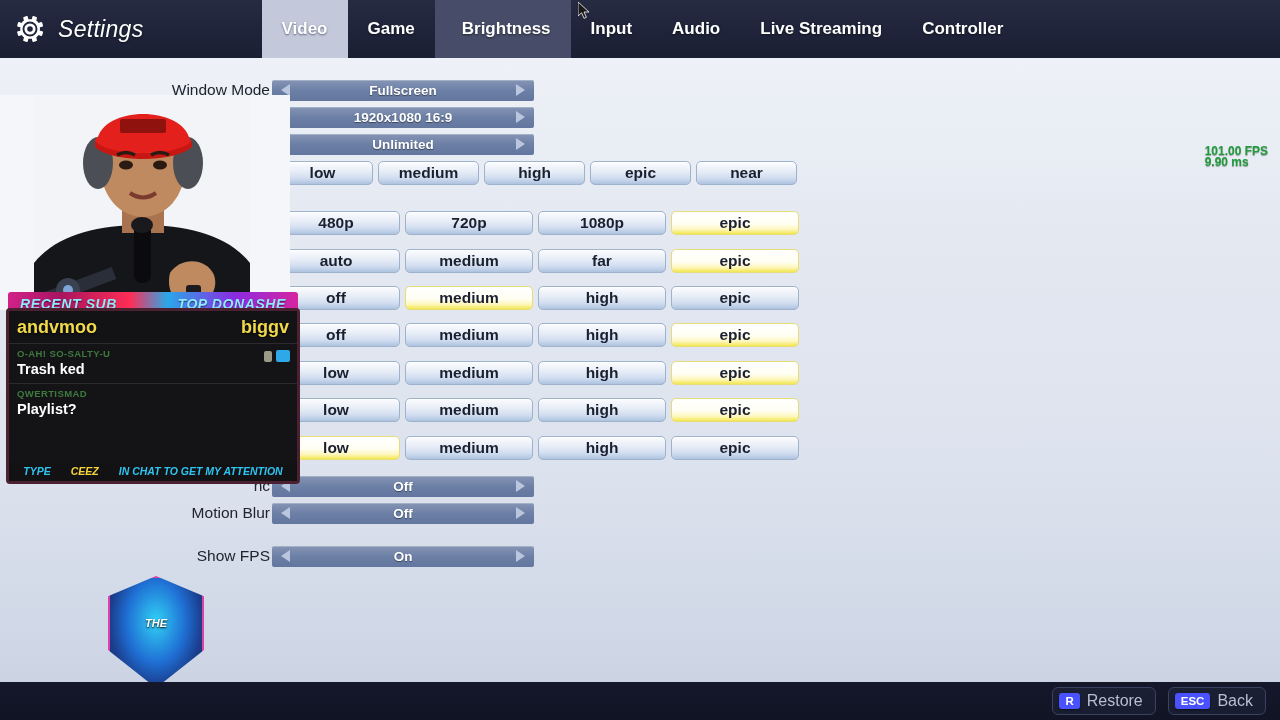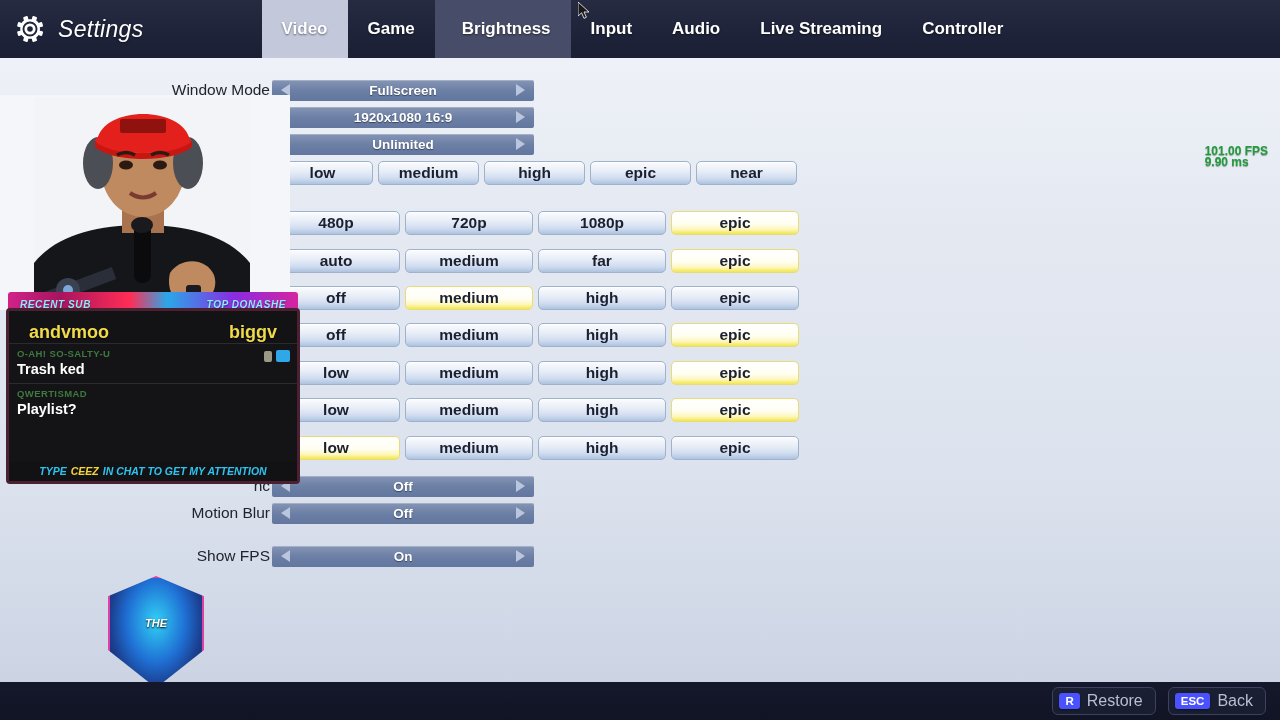"RECENT SUB" .banner-txt { font-size: 10px -> 14px }
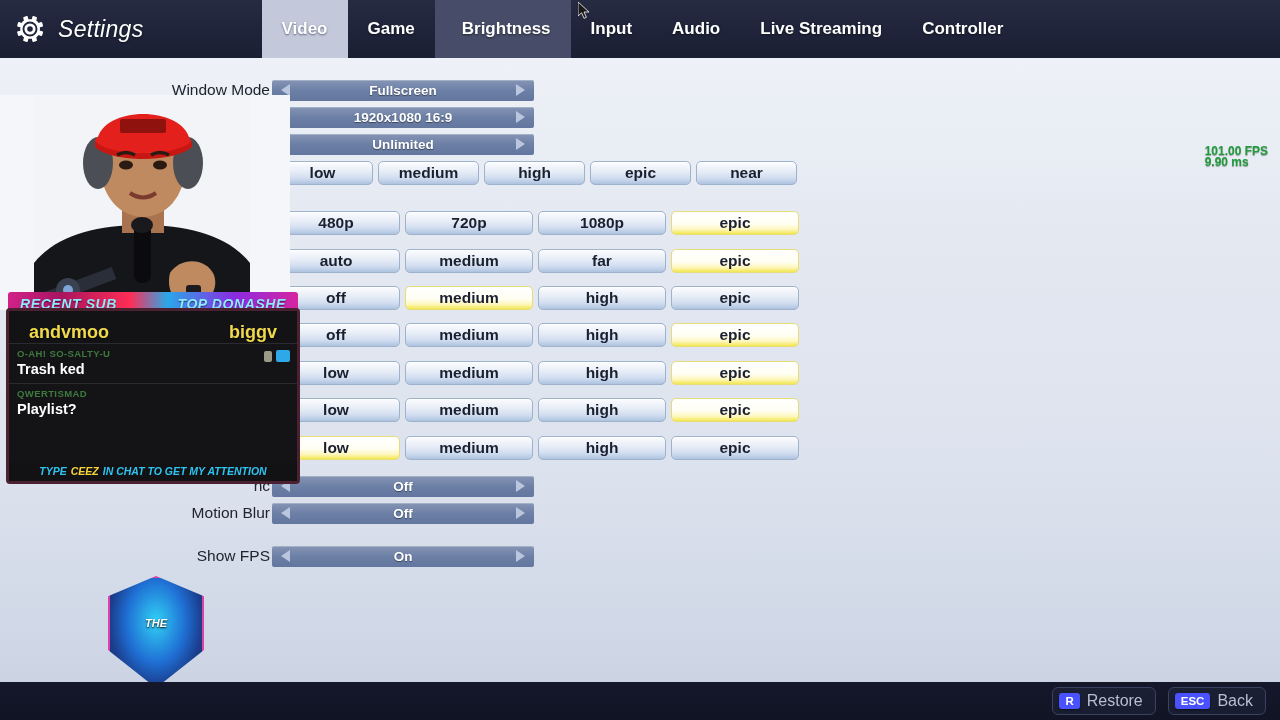"andvmoo" .chat-names { align-items: flex-end -> center; padding: 0 20px -> 0 8px }
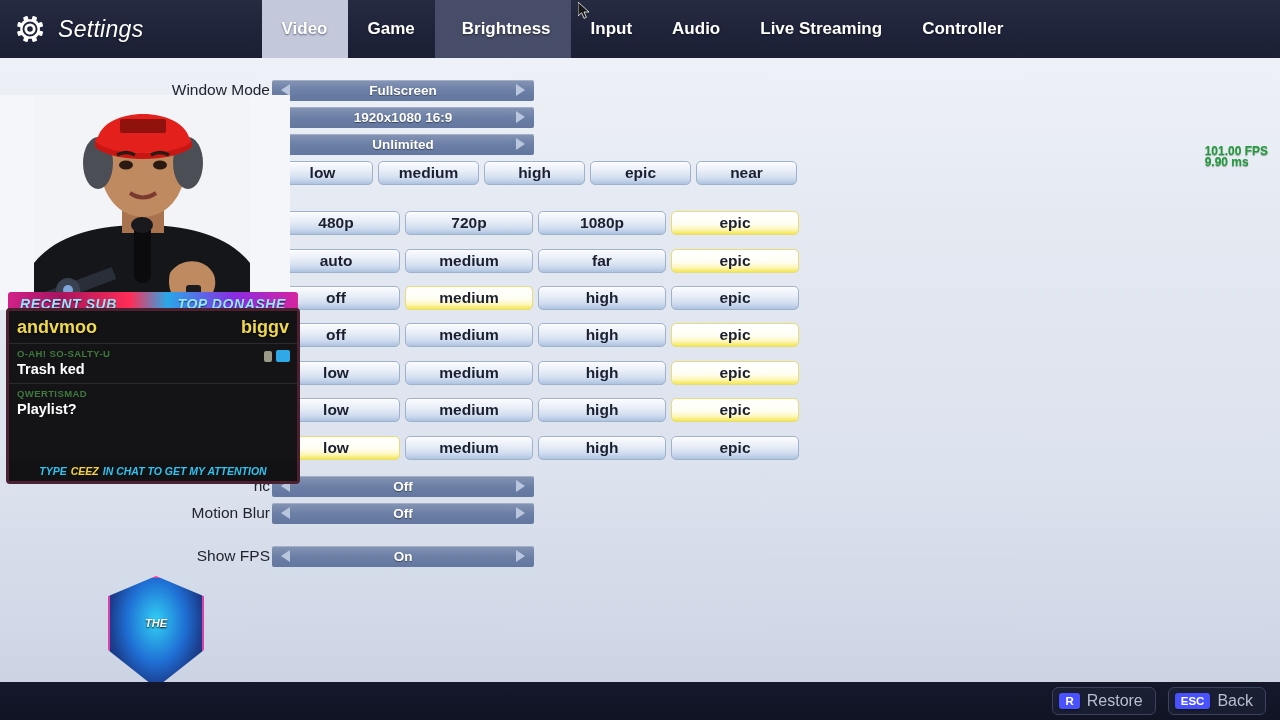"TYPE" .chat-footer { gap: 4px -> 20px }
